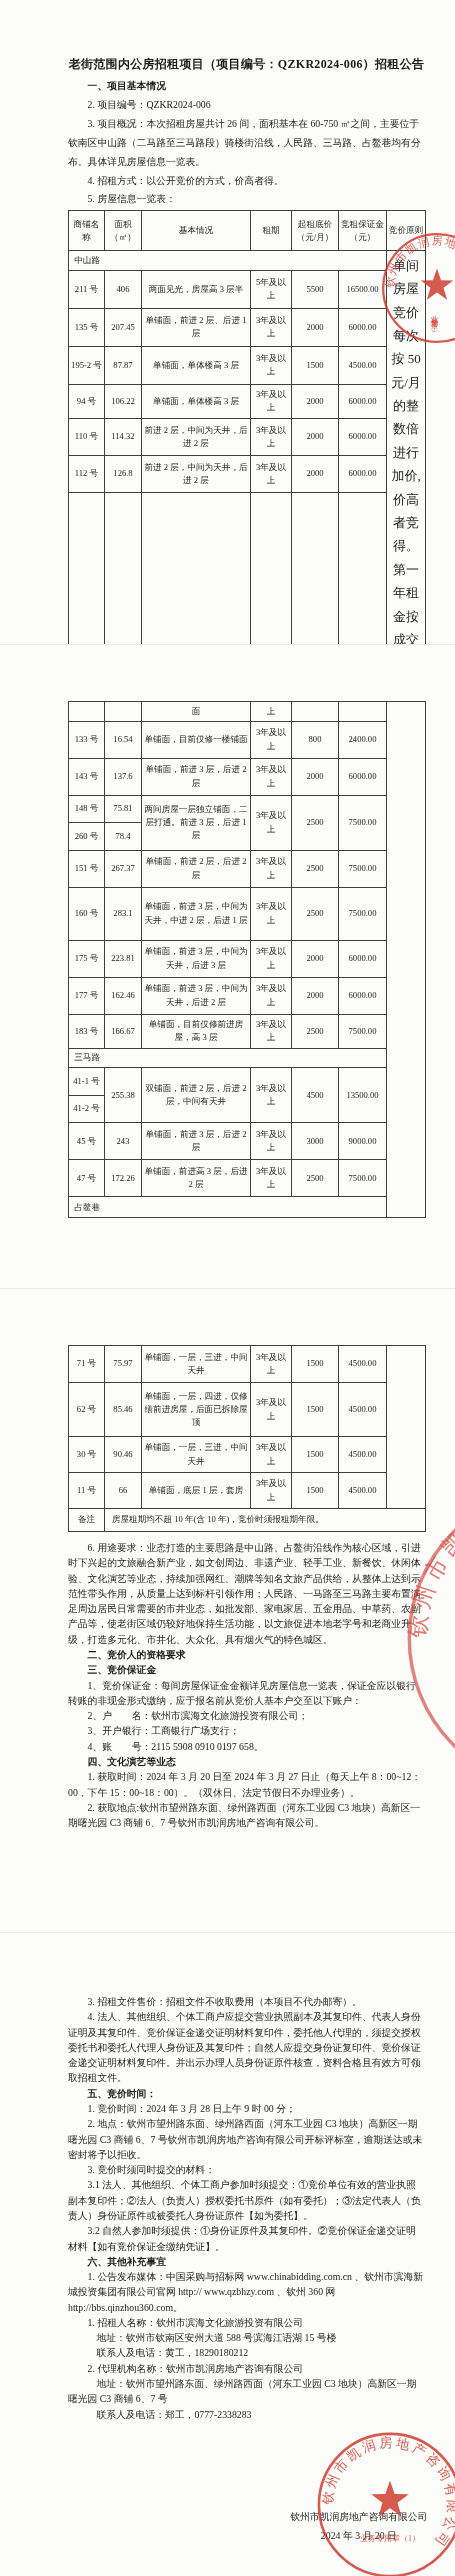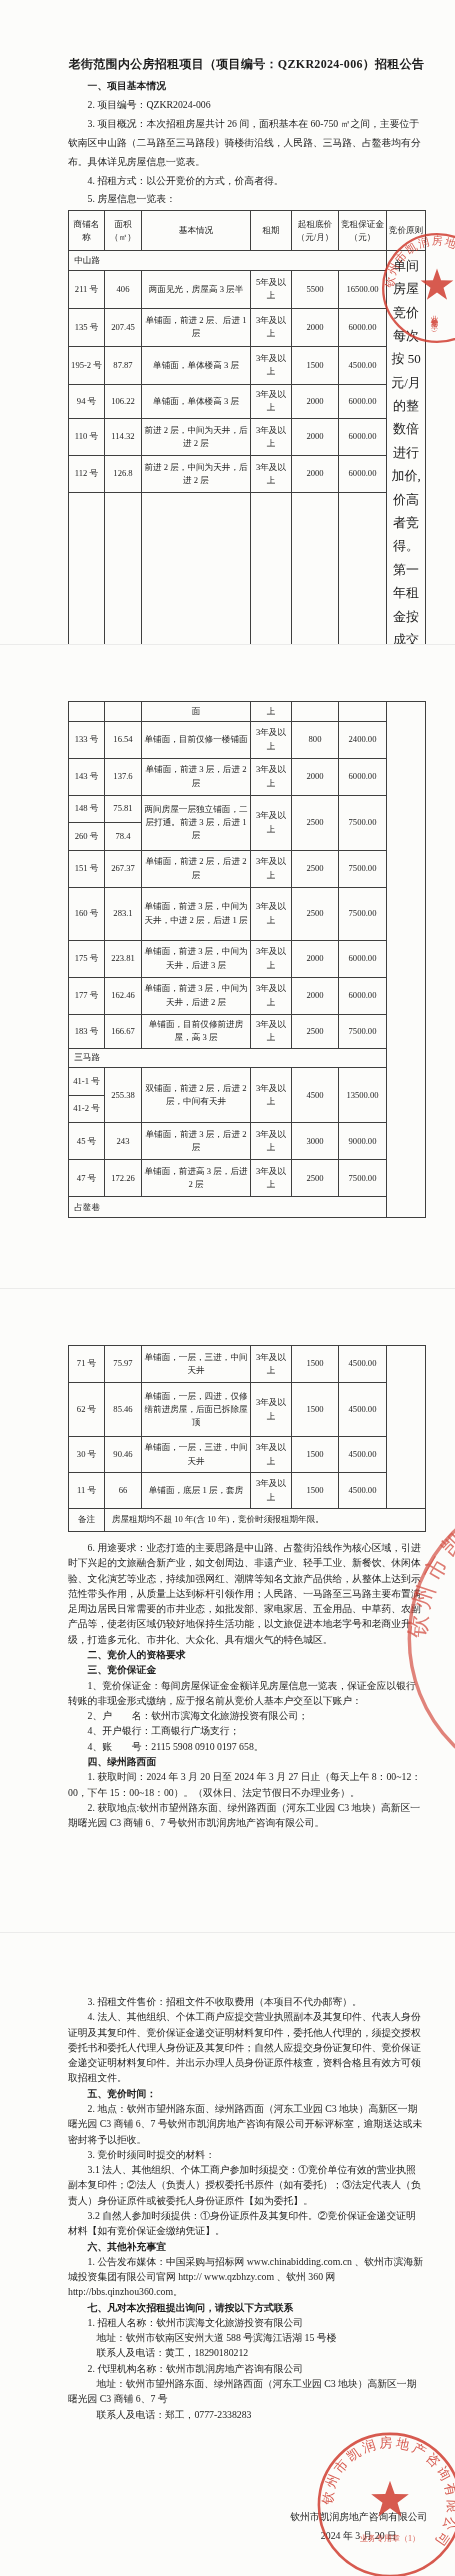"4、开户银行：工商银行广场支行；" p.lh2 { text: 4 -> 3 }
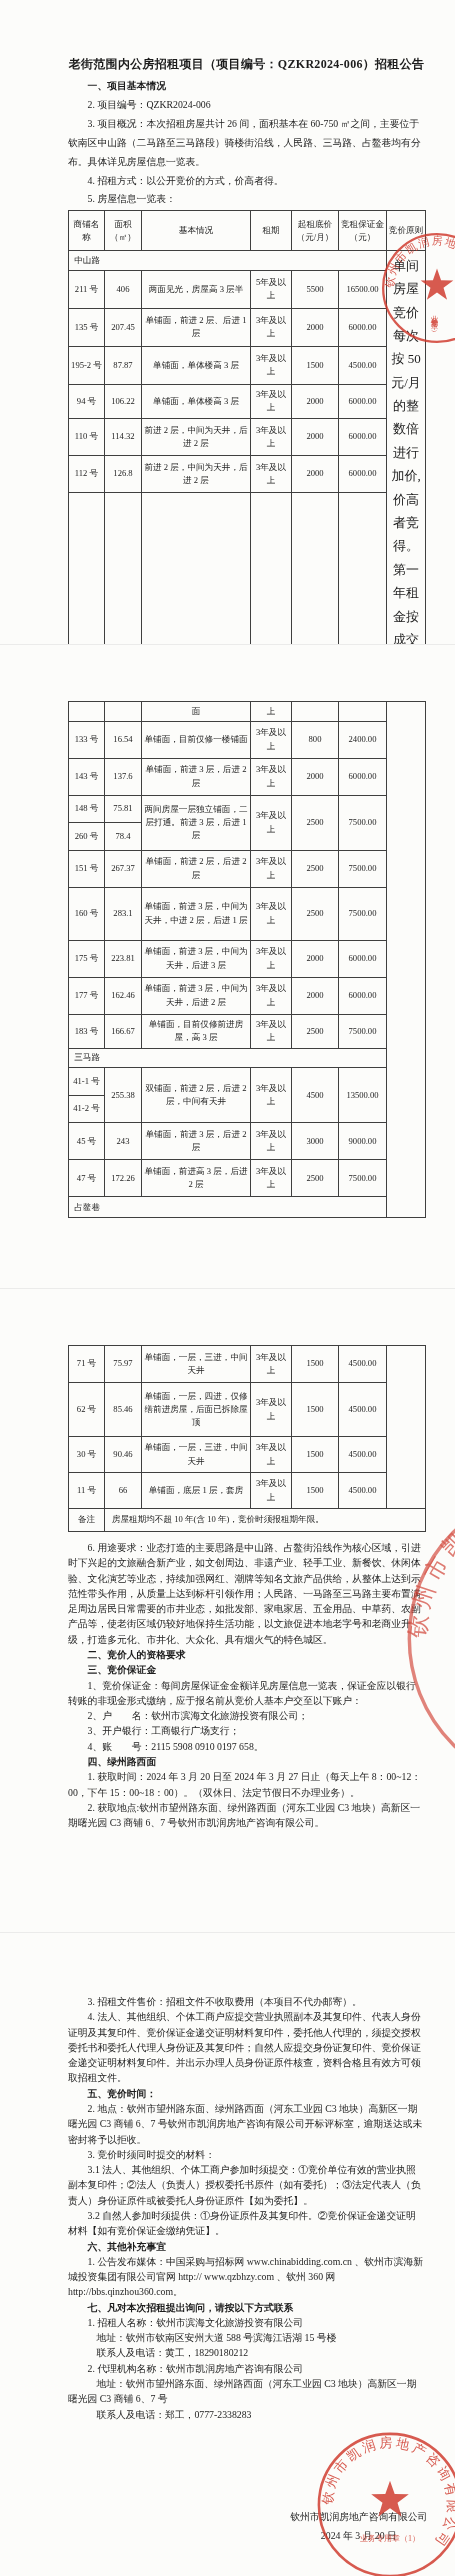"四、绿州路西面" p.h { text: 绿州路西面 -> 文化演艺等业态 }
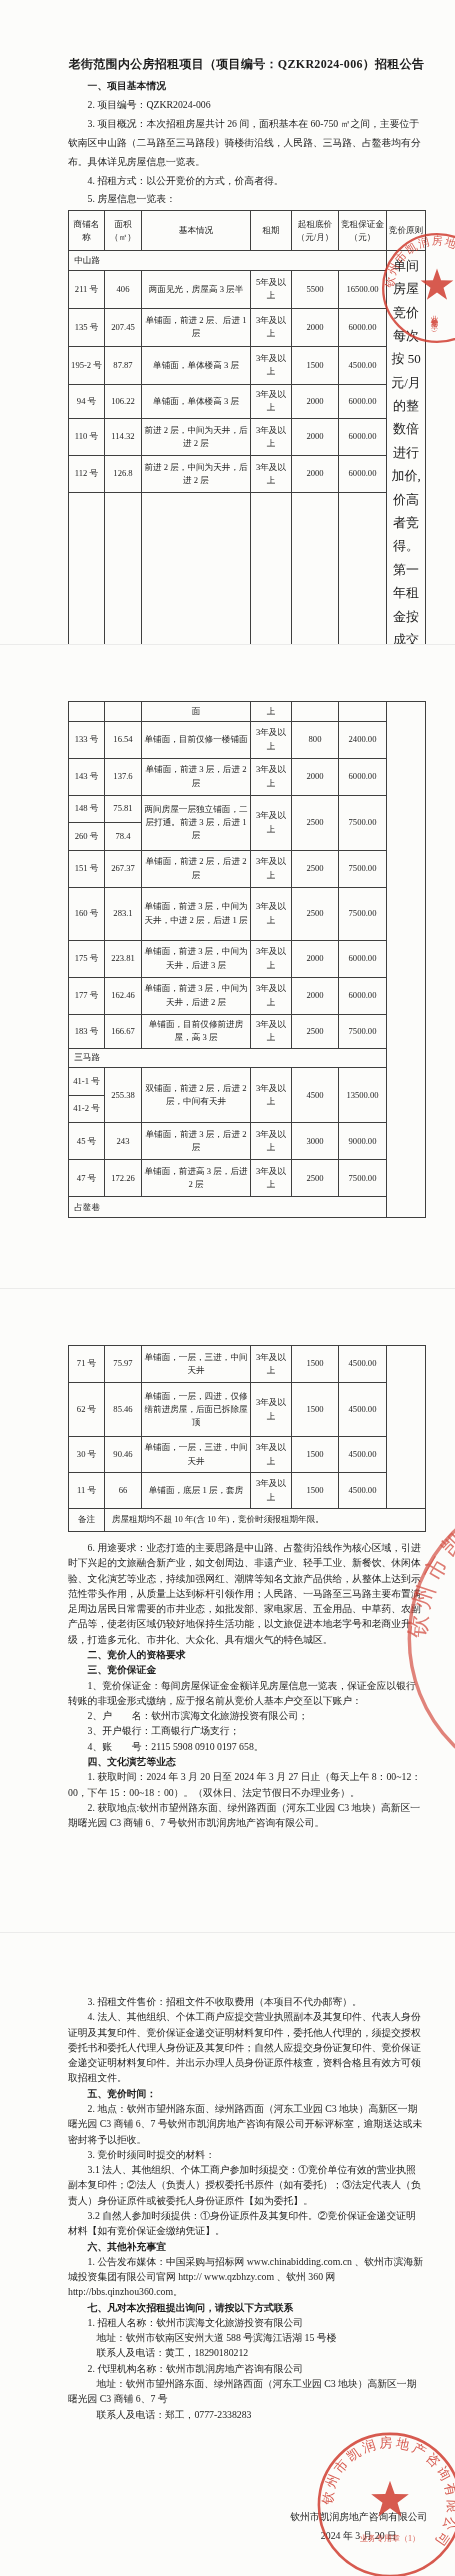"1. 竞价时间：2024 年 3 月" p.lh2 { html: none -> <p>1. 竞价时间：2024 年 3 月 28 日上午 9 时 00 分；</p> }
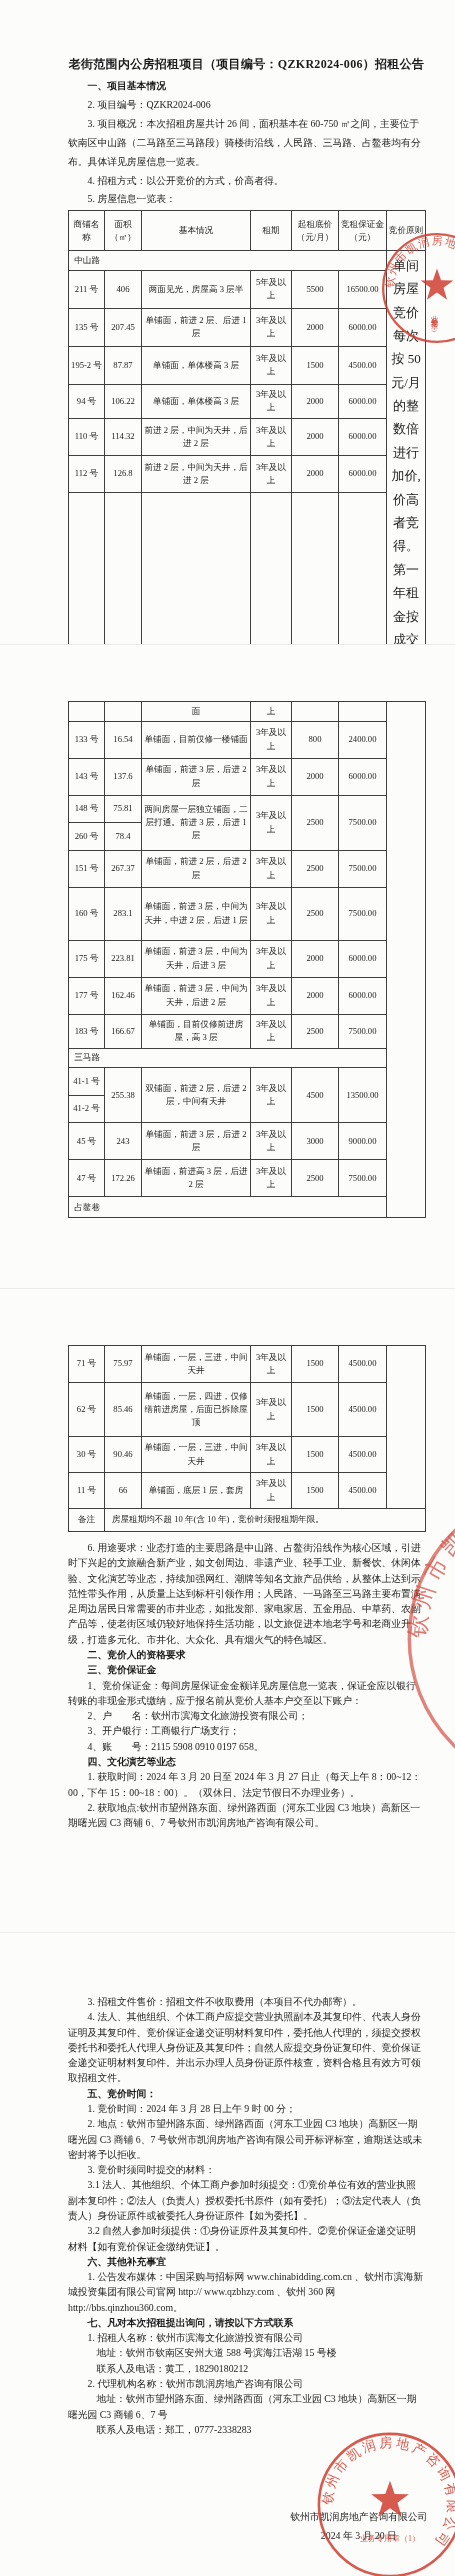"七、凡对本次招租提出询问，请按以下方式联系" p.h { html: <p>七、凡对本次招租提出询问，请按以下方式联系</p> -> none }
